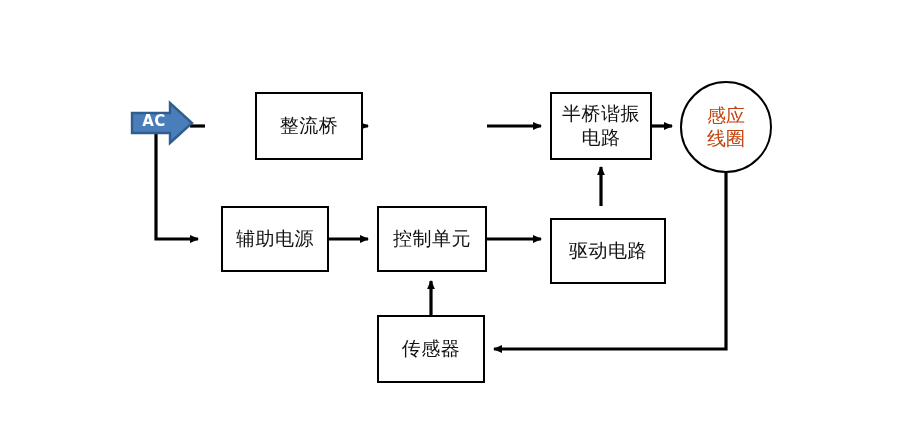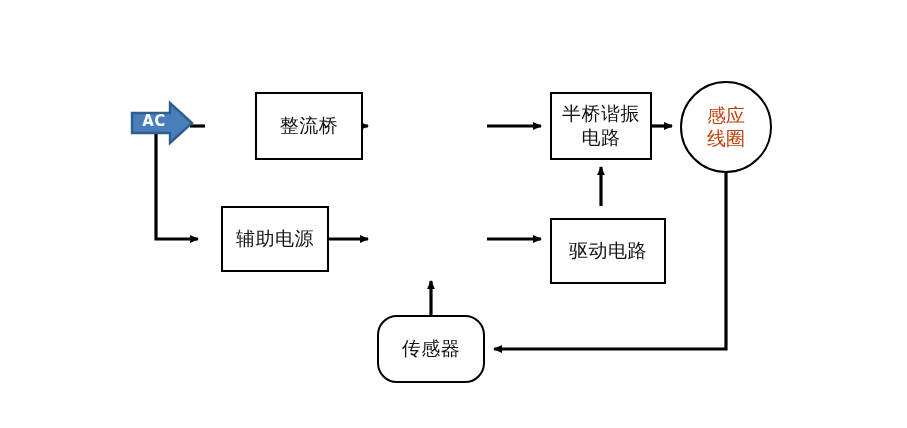"控制单元" div.block { html: none -> <div> <span>控制单元</span> </div> }
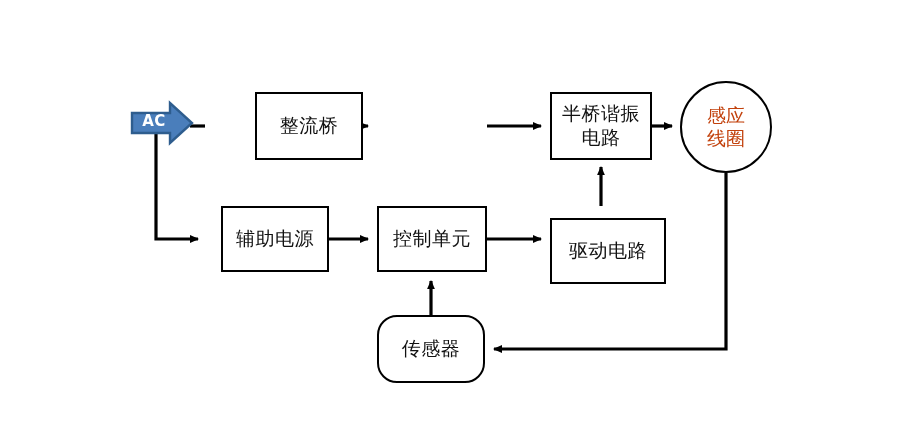"传感器" div.block { border-radius: 20px -> none }
